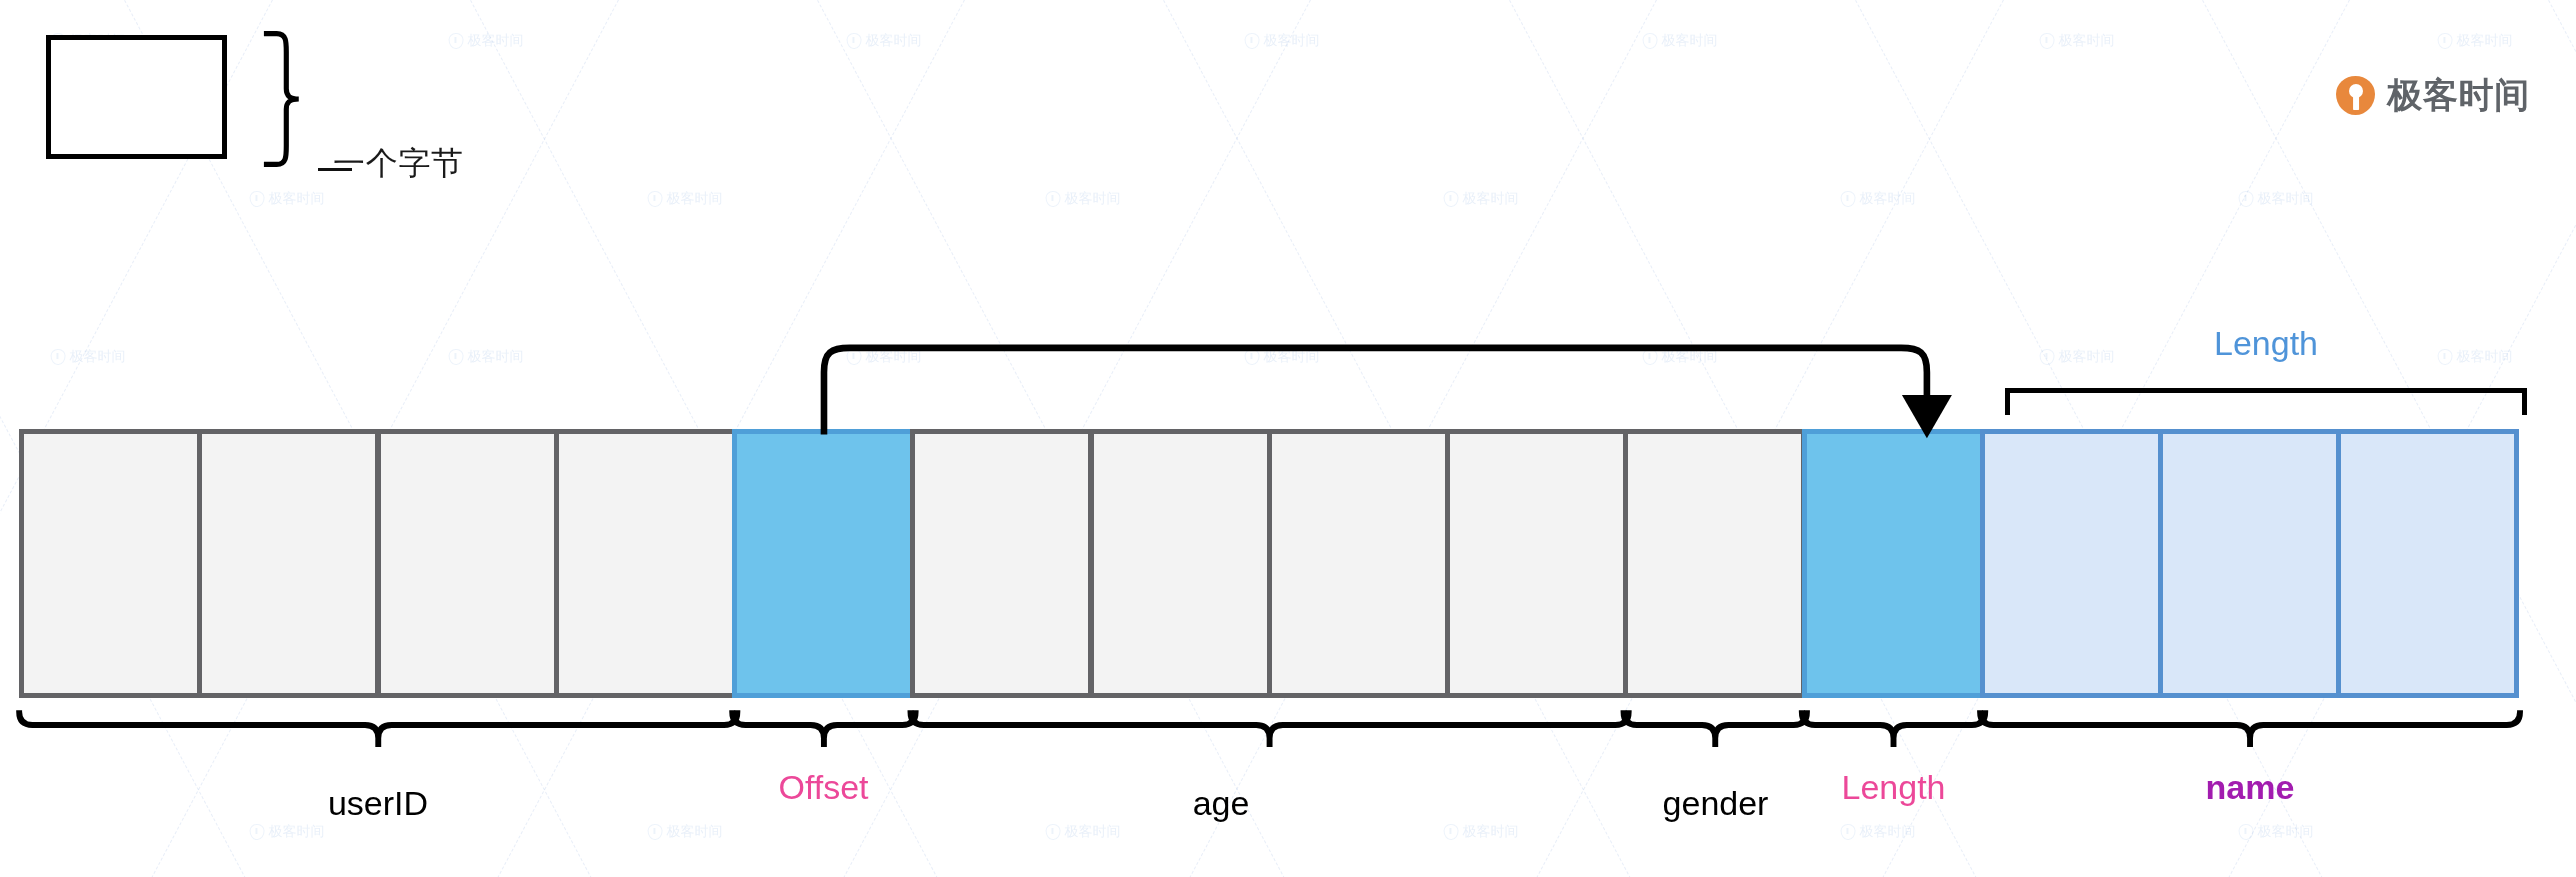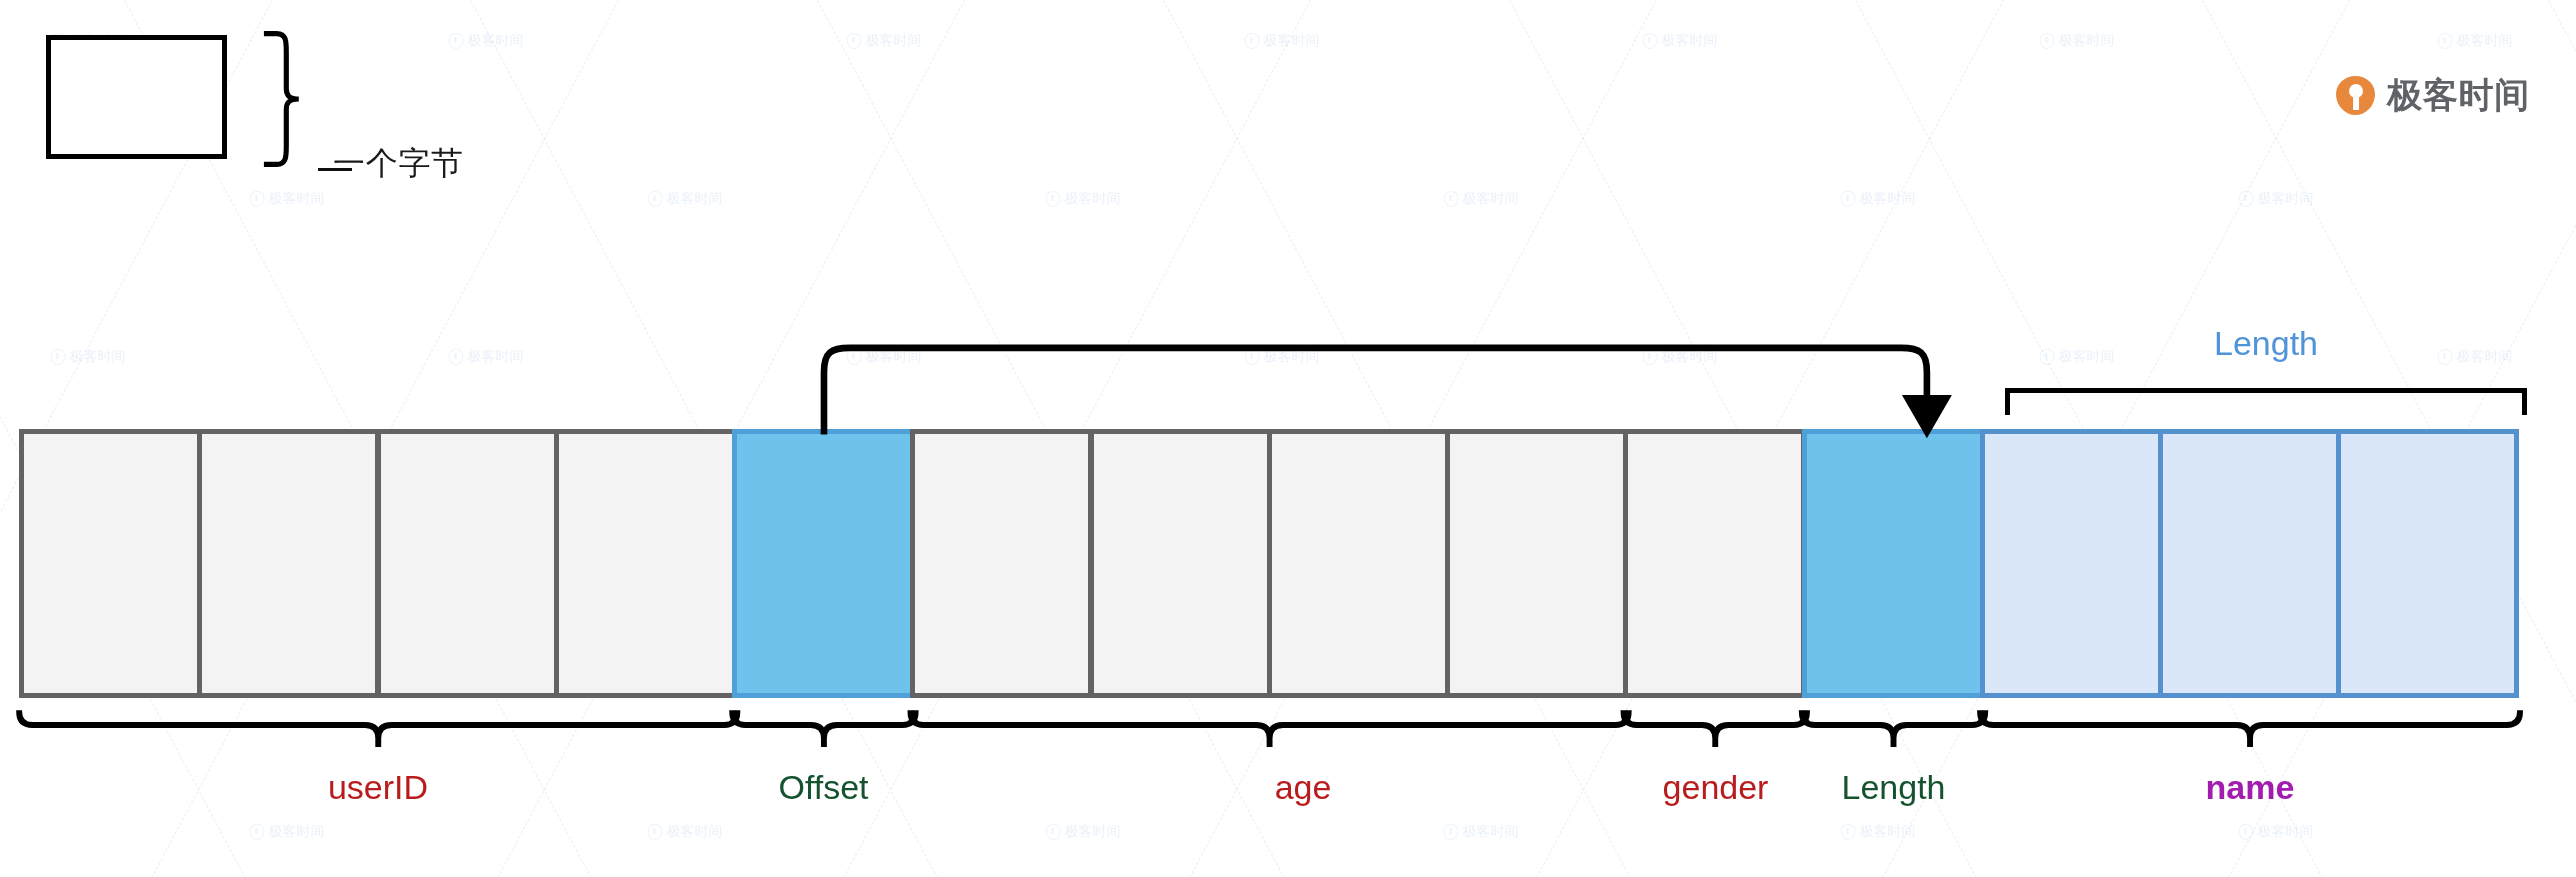"userID" .bottom-label.dark { color: #b91c1c -> #000000; margin-top: none -> 16px }
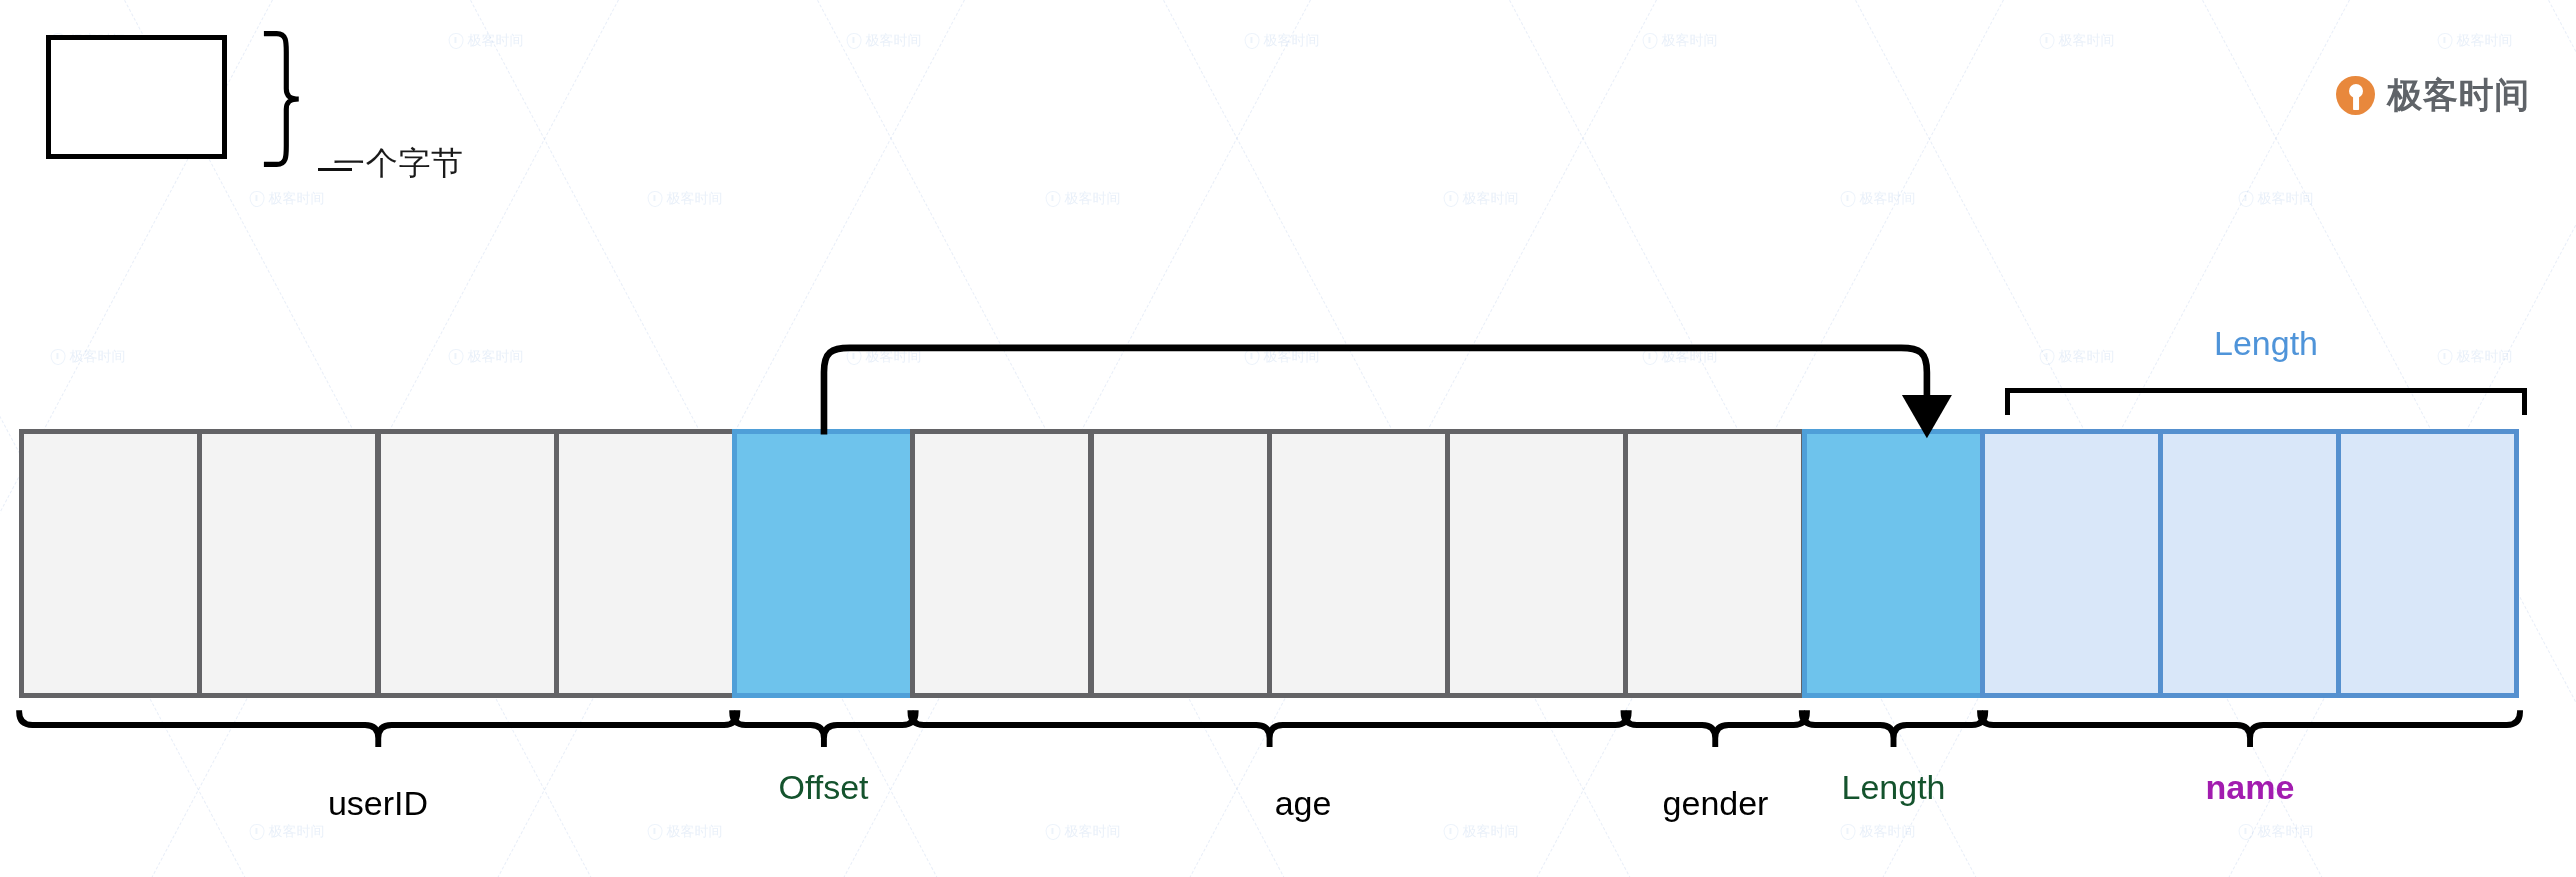"Offset" .bottom-label.blue { color: #14532d -> #ec4899 }
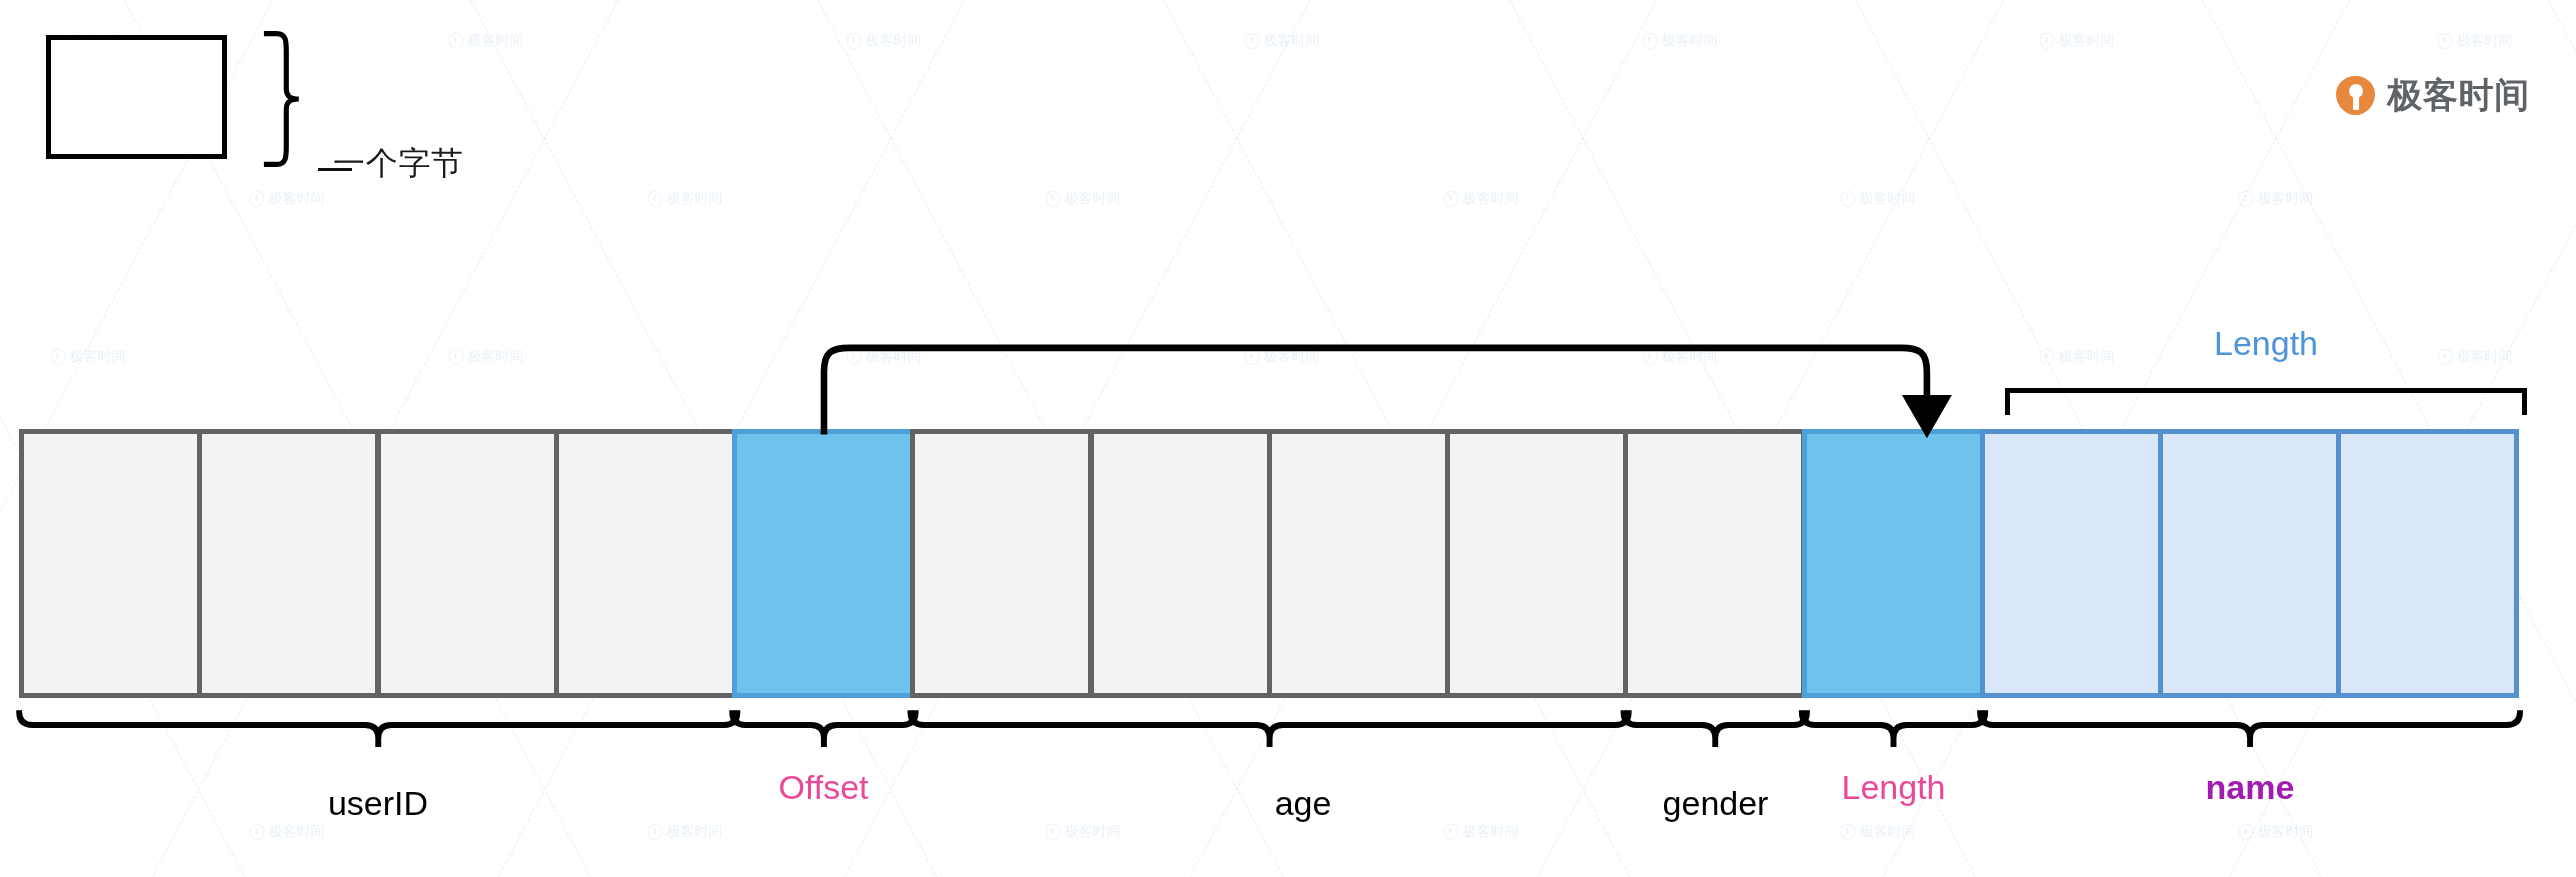"age" div.bottom-label { left: 944px -> 862px }
